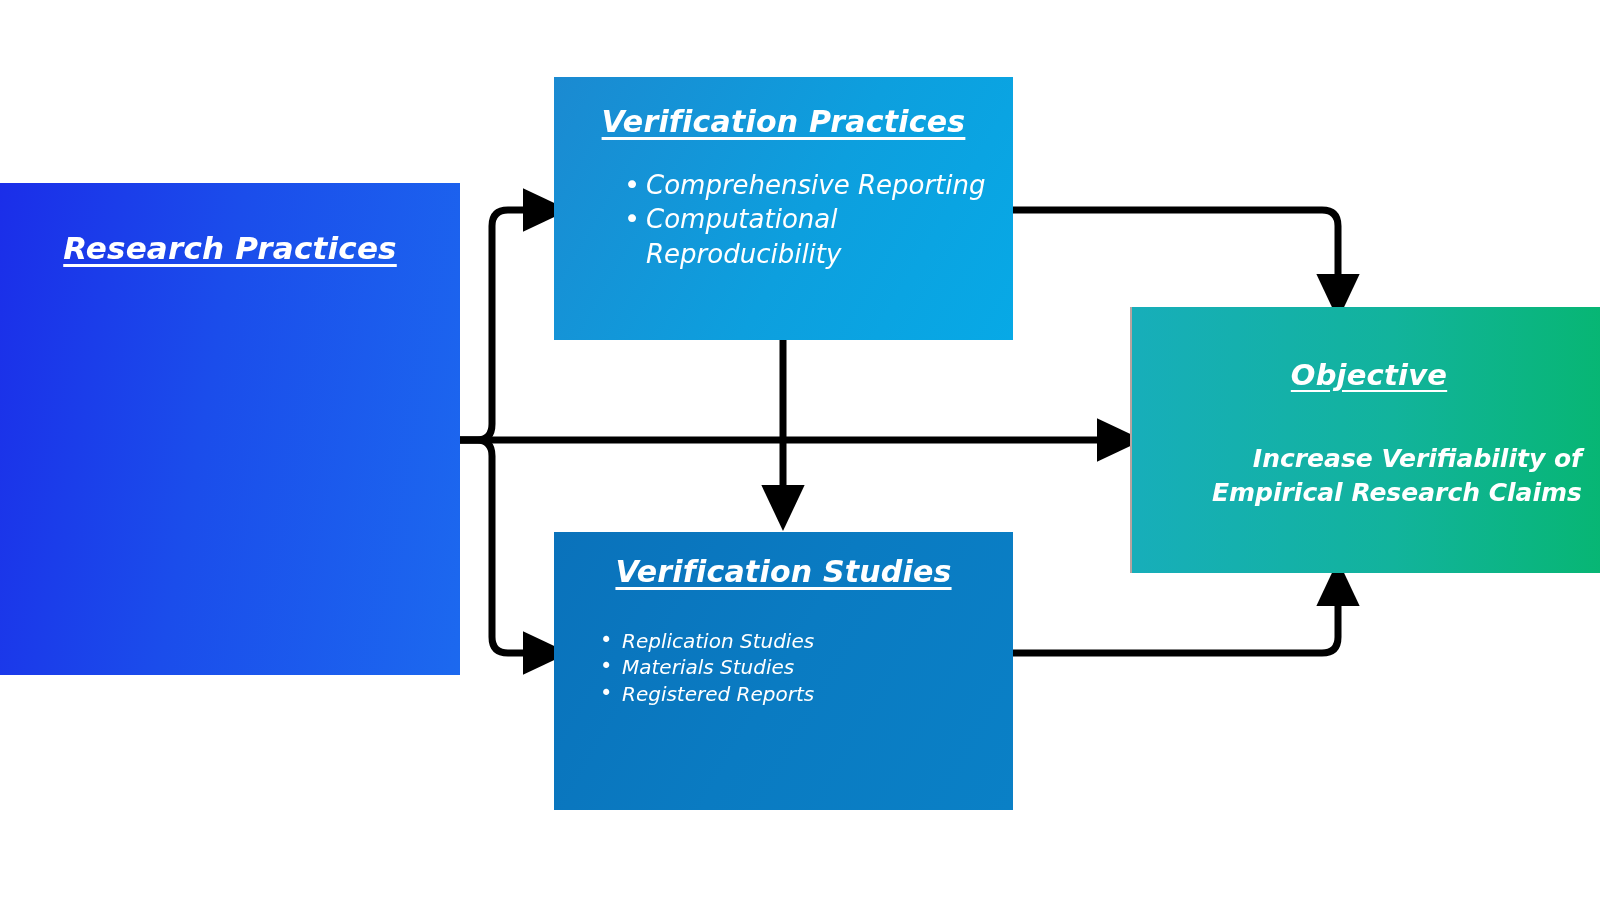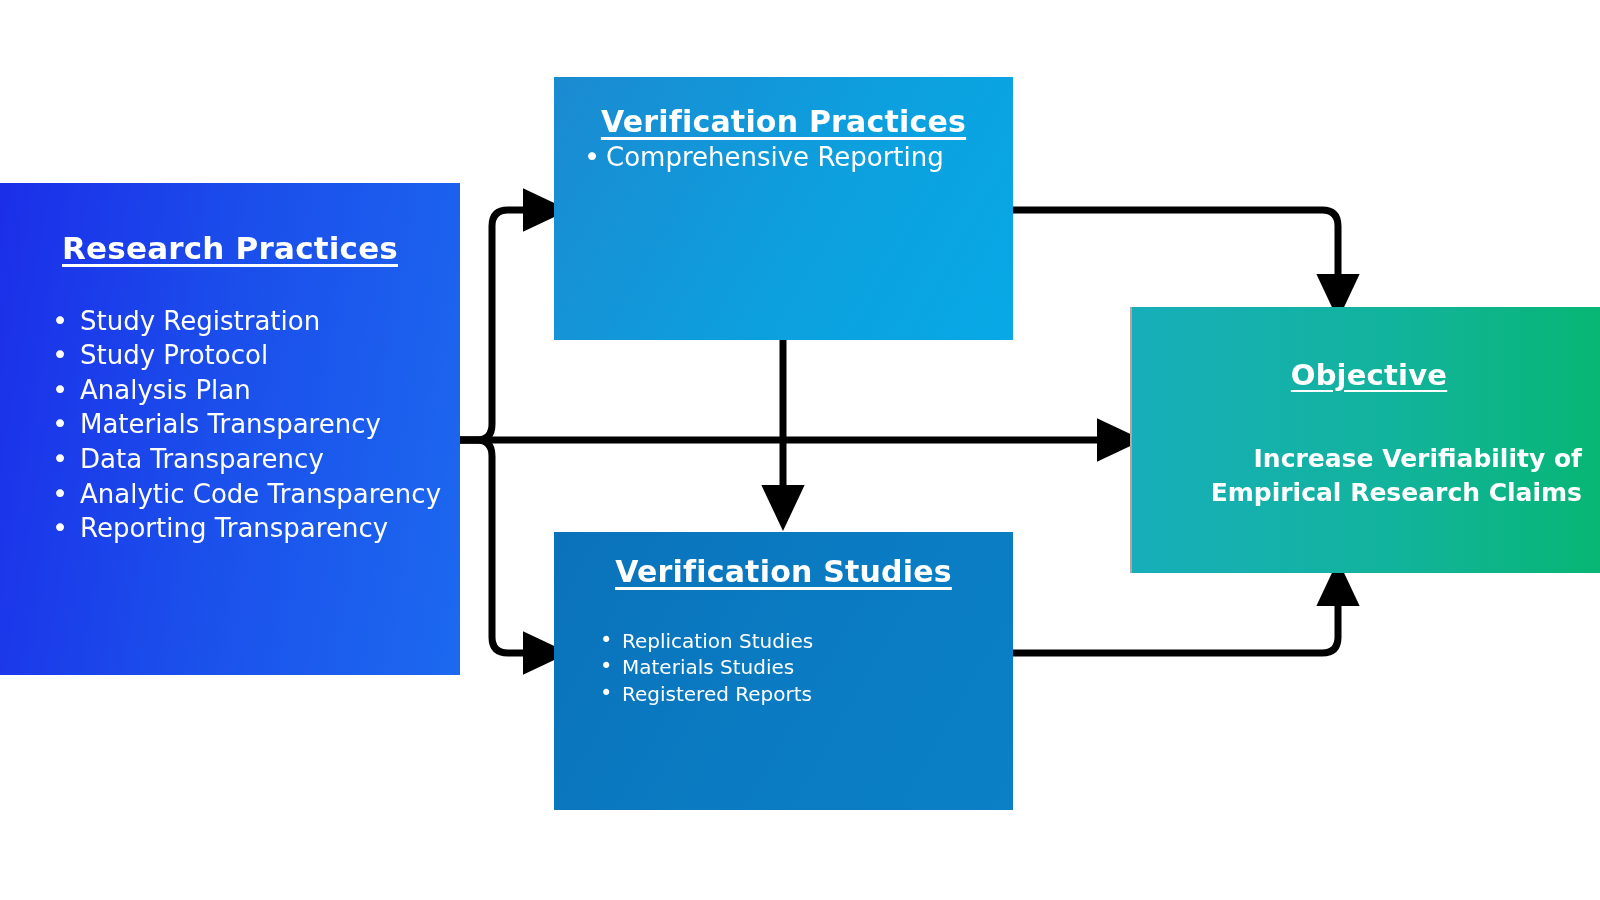"Verification Practices" .node { font-style: none -> italic }
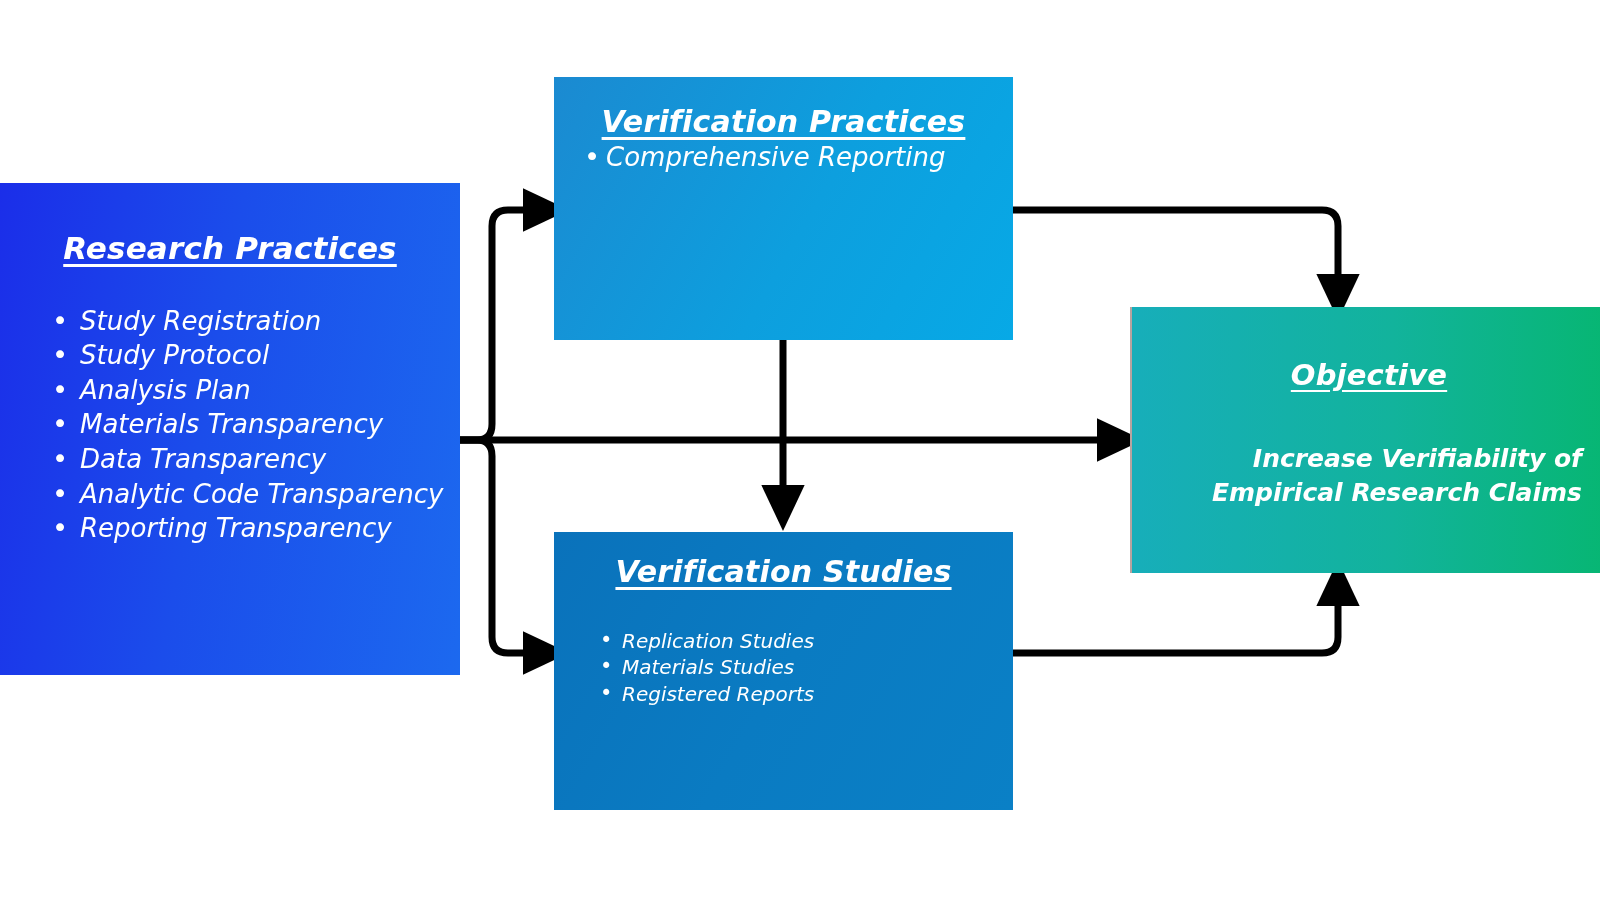"Comprehensive Reporting" #verification-practices .bullets { margin-top: none -> 28px; padding-left: 26px -> 66px }
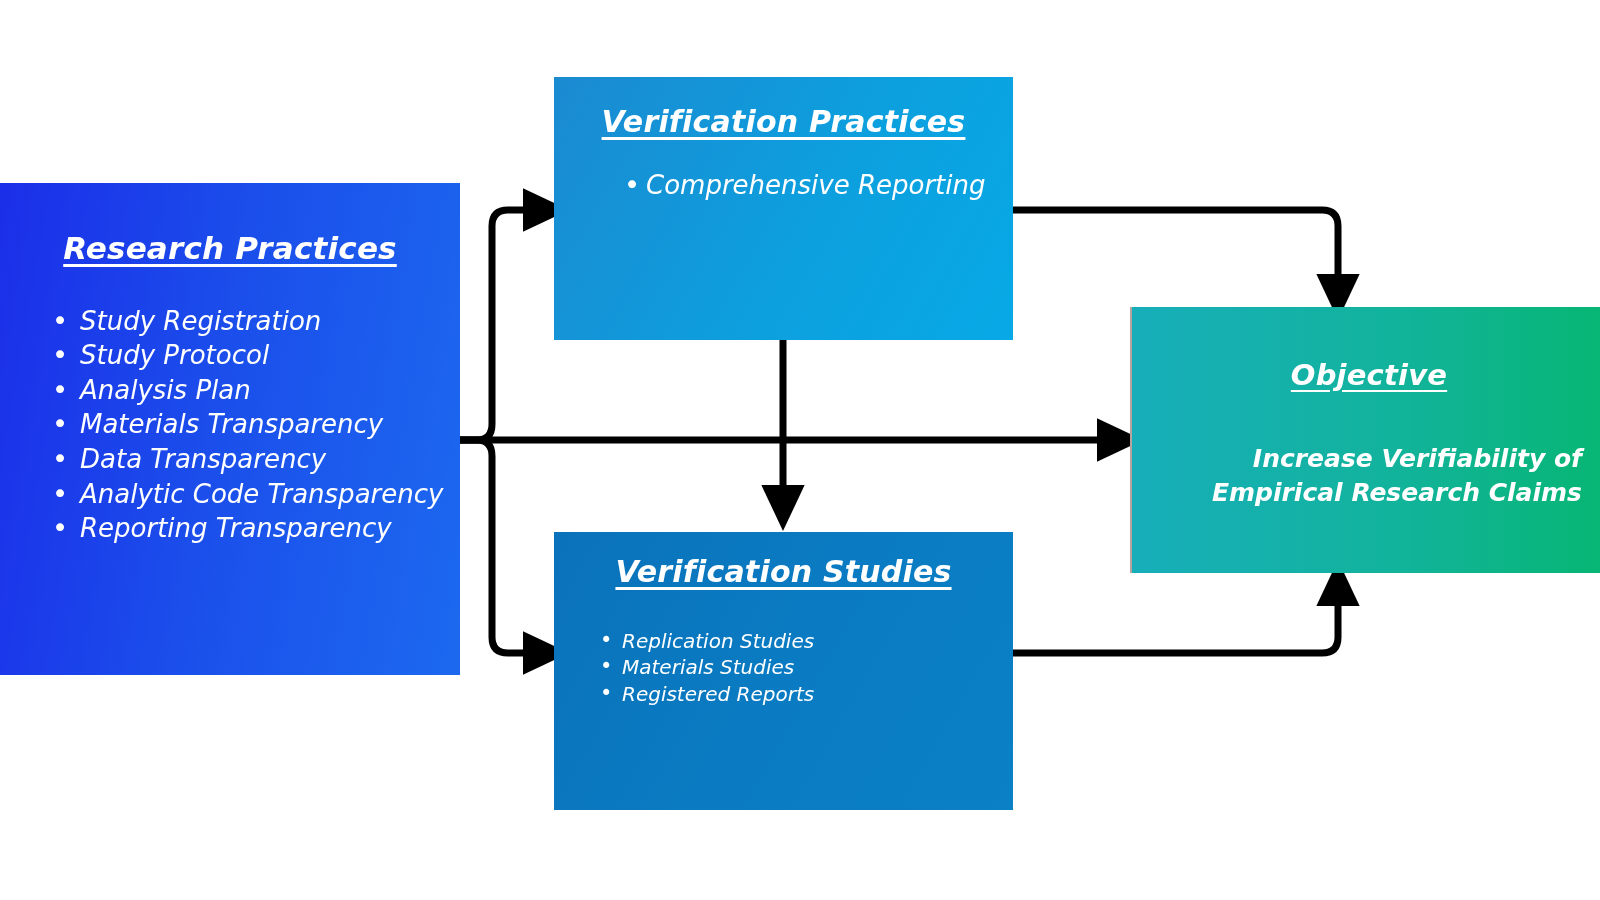"Computational Reproducibility" li { html: none -> <li>Computational Reproducibility</li> }
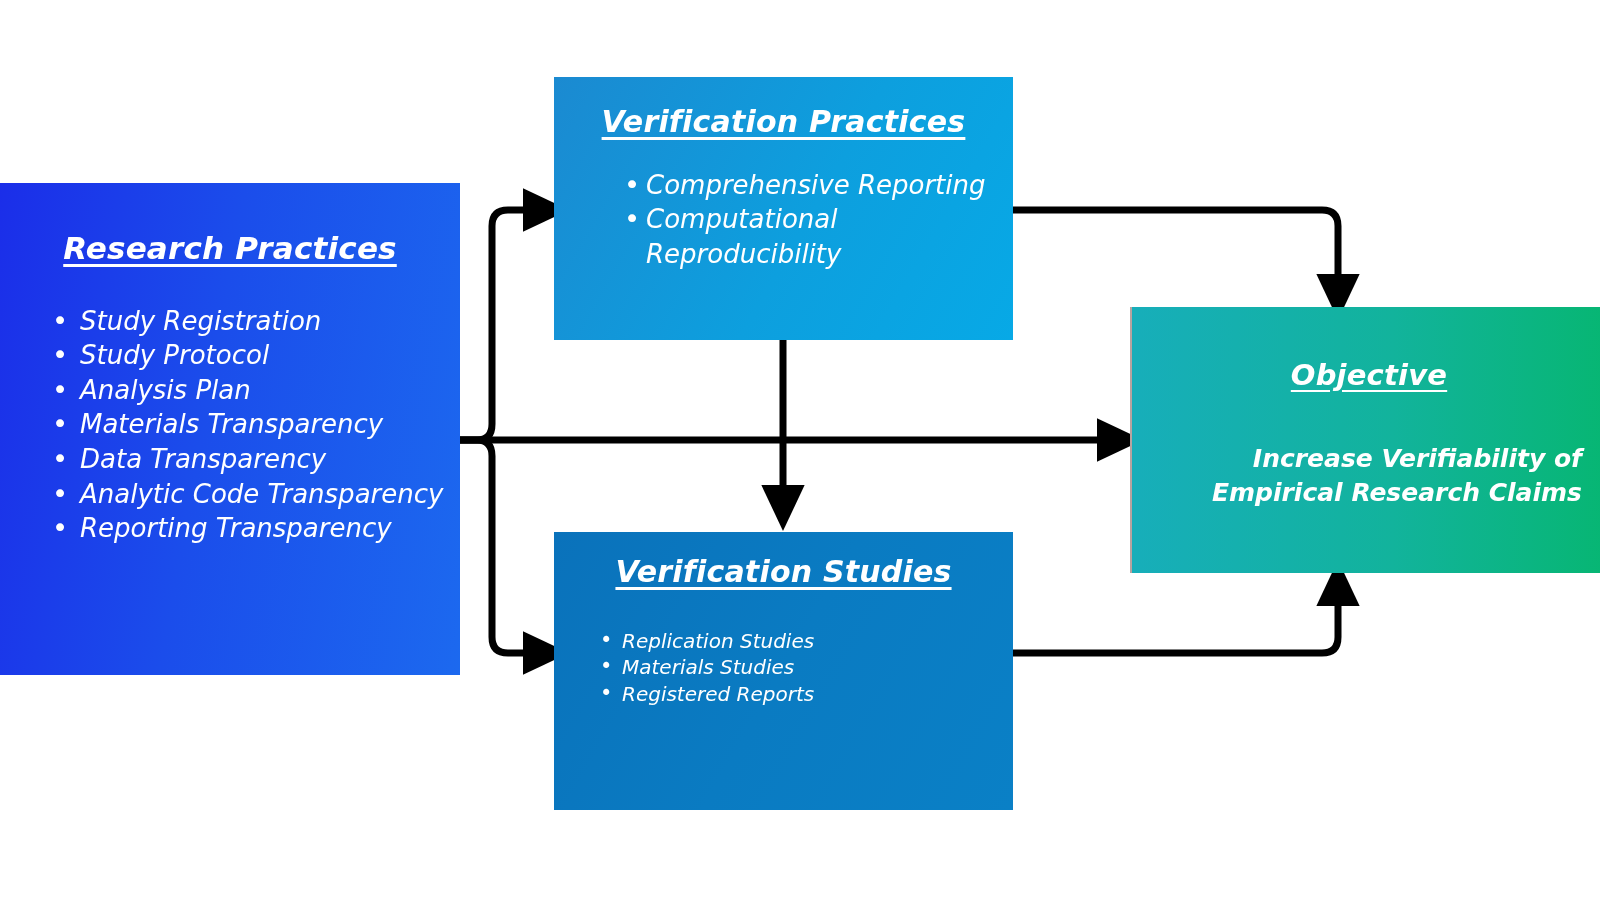"Study Registration" ul.bullets { html: <ul> <li>Study Registration</li> <li>Study Protocol</li> <li>Analysis Plan</li> <li>Materials Transparency</li> <li>Data Transparency</li> <li>Analytic Code Transparency</li> <li>Reporting Transparency</li> </ul> -> none }
